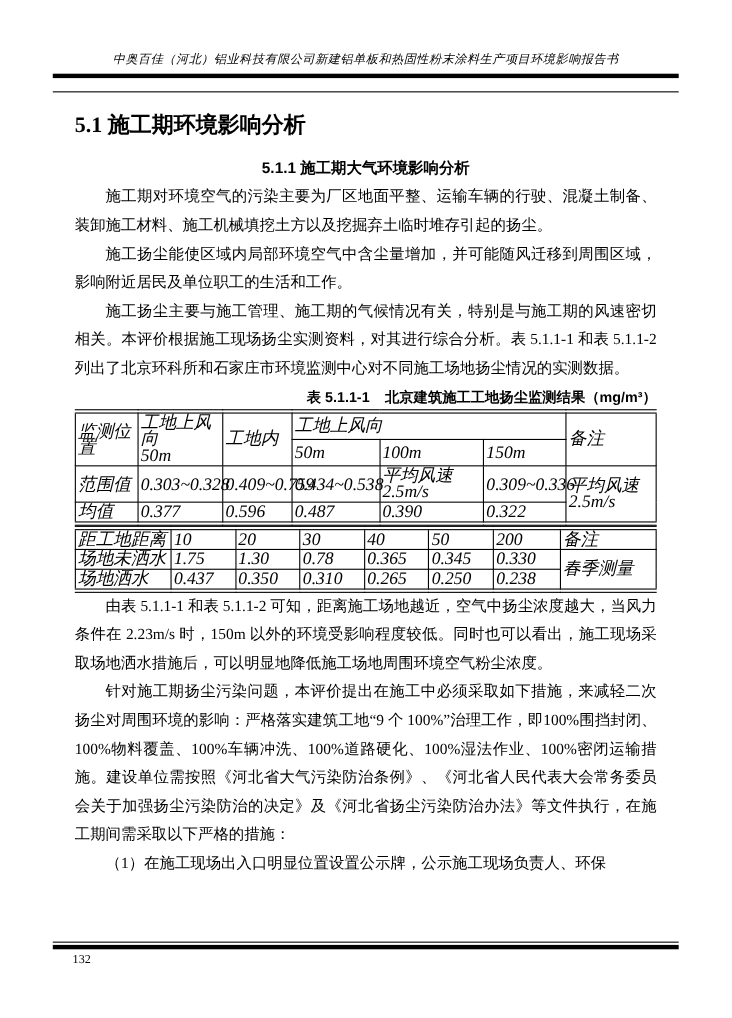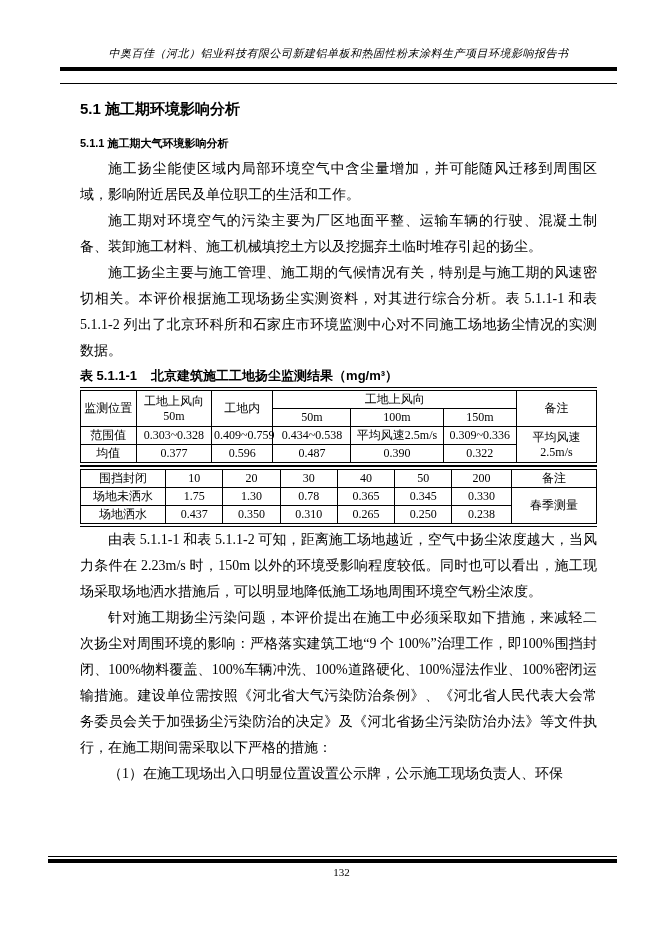"中奥百佳（河北）铝业科技有限公司新建铝单板和热固性粉末涂料生产项目环境影响报告书" .page { padding-left: 12px -> none }
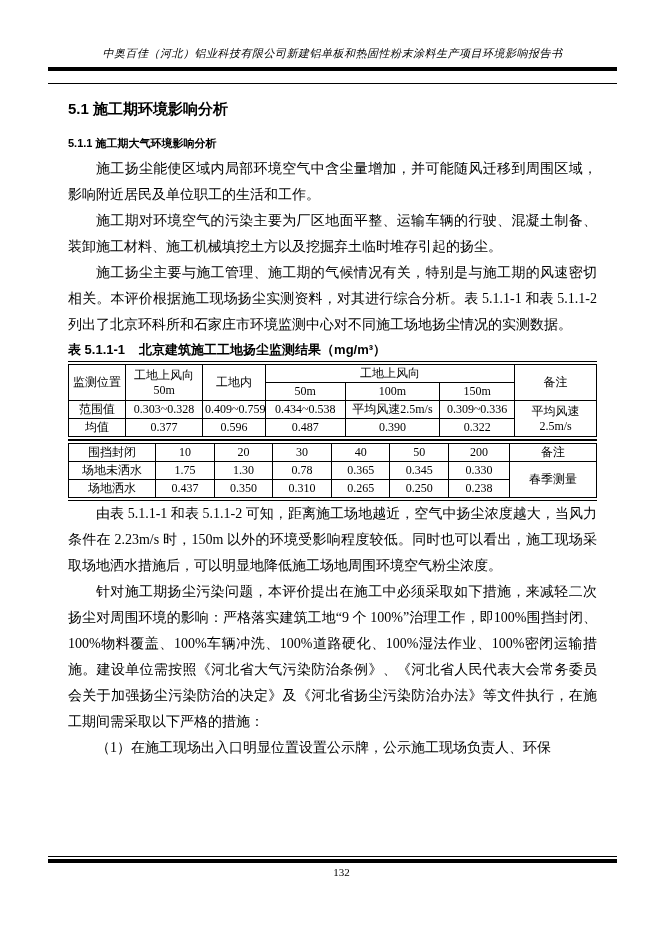"5.1 施工期环境影响分析" .h2 { font-family: Liberation Sans, sans-serif -> Liberation Serif, serif; font-size: 15px -> 20px }
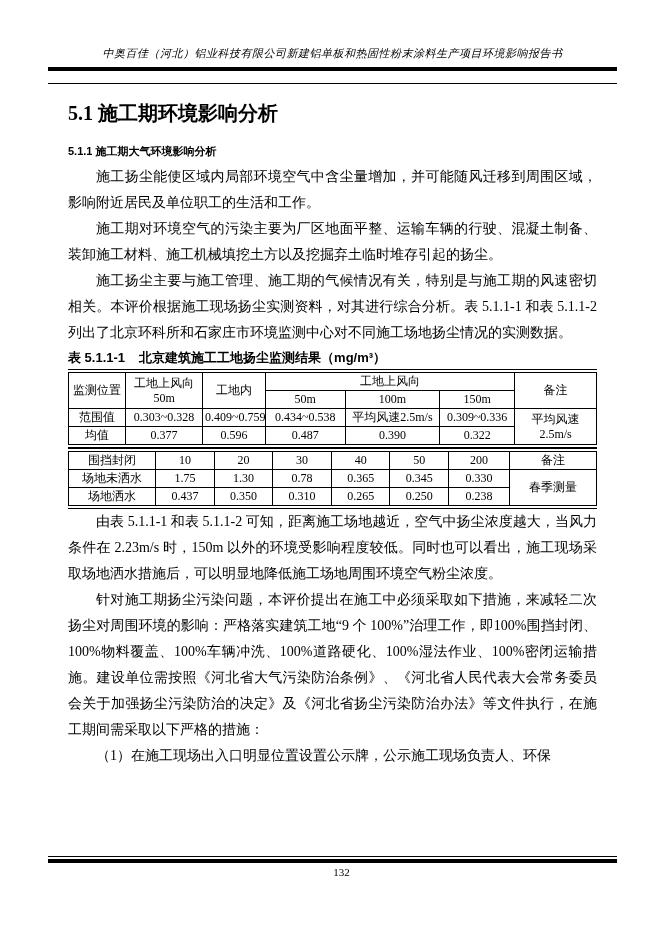"5.1.1 施工期大气环境影响分析" .h3 { font-size: 11px -> 14px; text-align: none -> center }
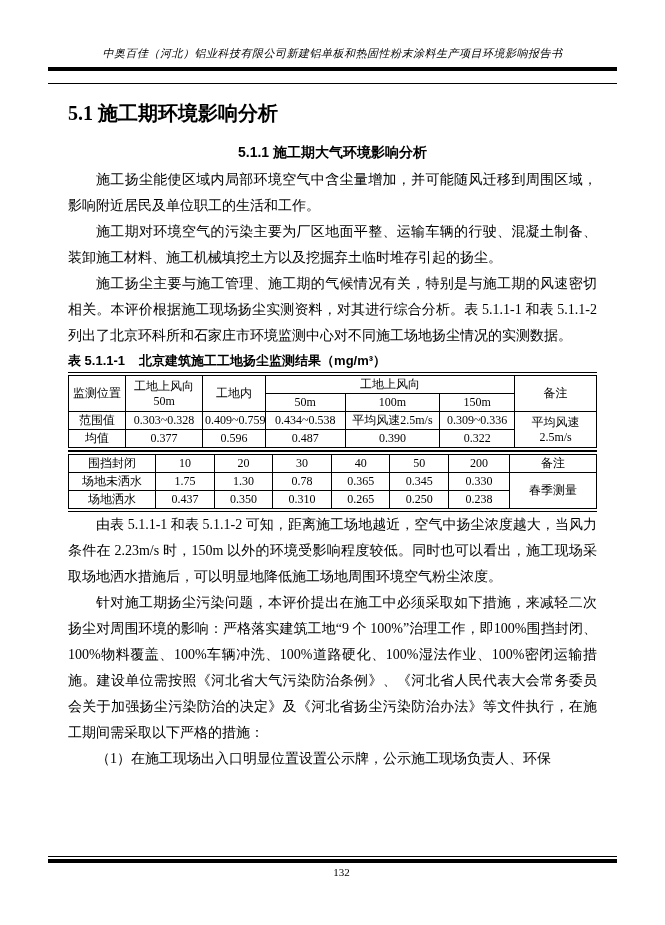"施工扬尘能使区域内局部环境空气中含尘量增加，并可能随风迁移到周围区域，影响附近居" p.body { order: before "施工期对环境空气的污染主要为厂区地面平整、运输车辆的行驶、混凝土制备、装卸施工材" -> after "施工期对环境空气的污染主要为厂区地面平整、运输车辆的行驶、混凝土制备、装卸施工材" }
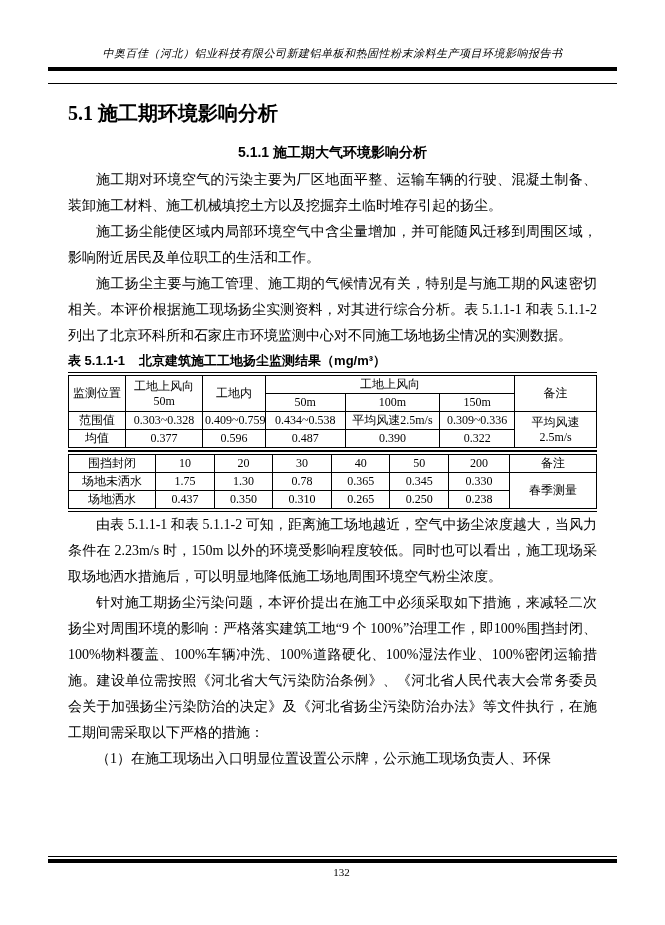"表 5.1.1-1 北京建筑施工工地扬尘监测结果（mg/m³）" .tbl-caption { text-align: left -> right }
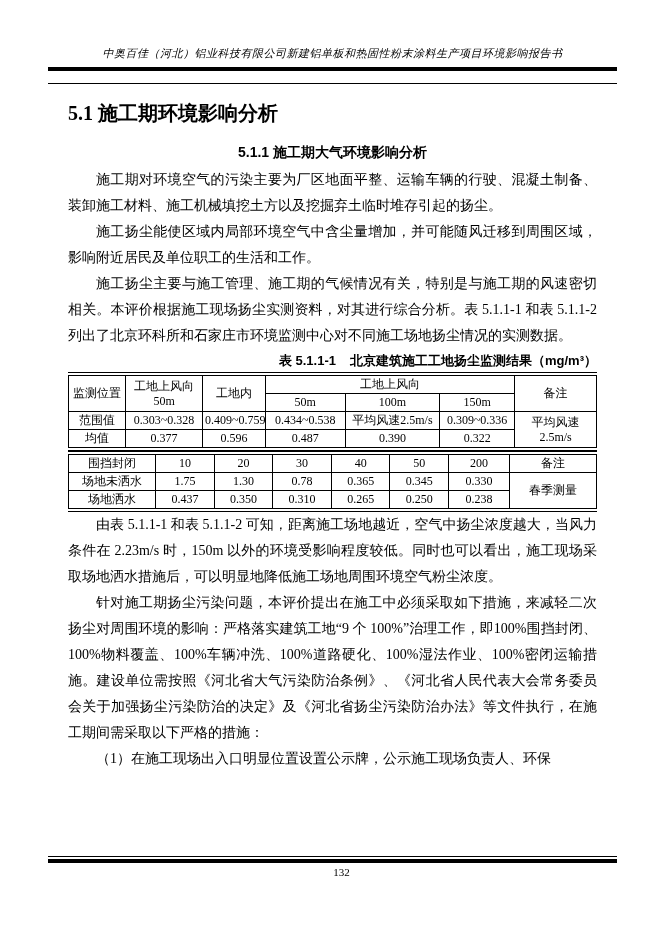"监测位置" table.tbl { font-size: 12px -> 16px; font-style: none -> italic; text-align: center -> none }
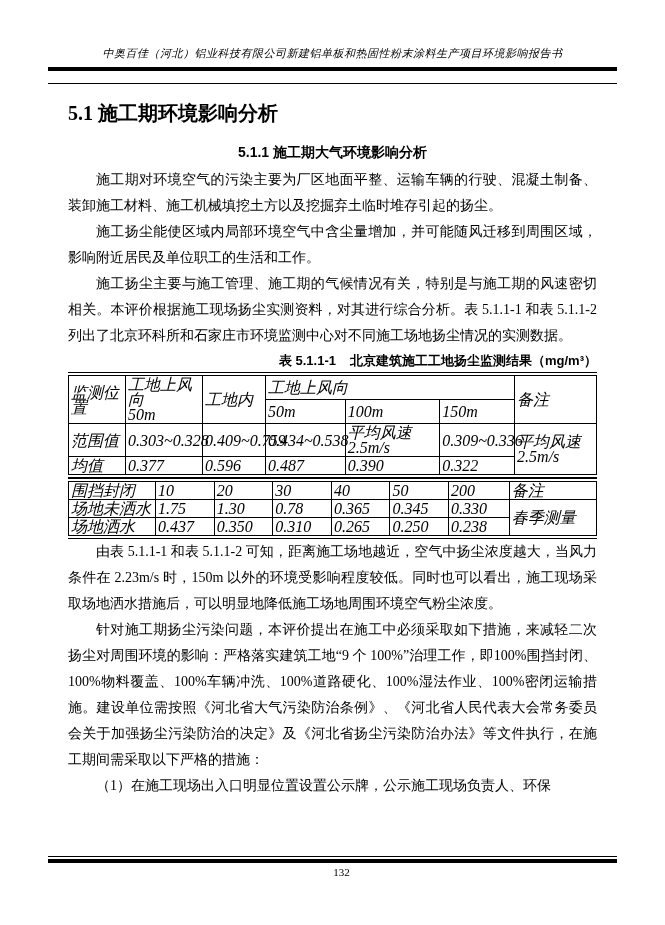"围挡封闭" td { text: 围挡封闭 -> 距工地距离 }
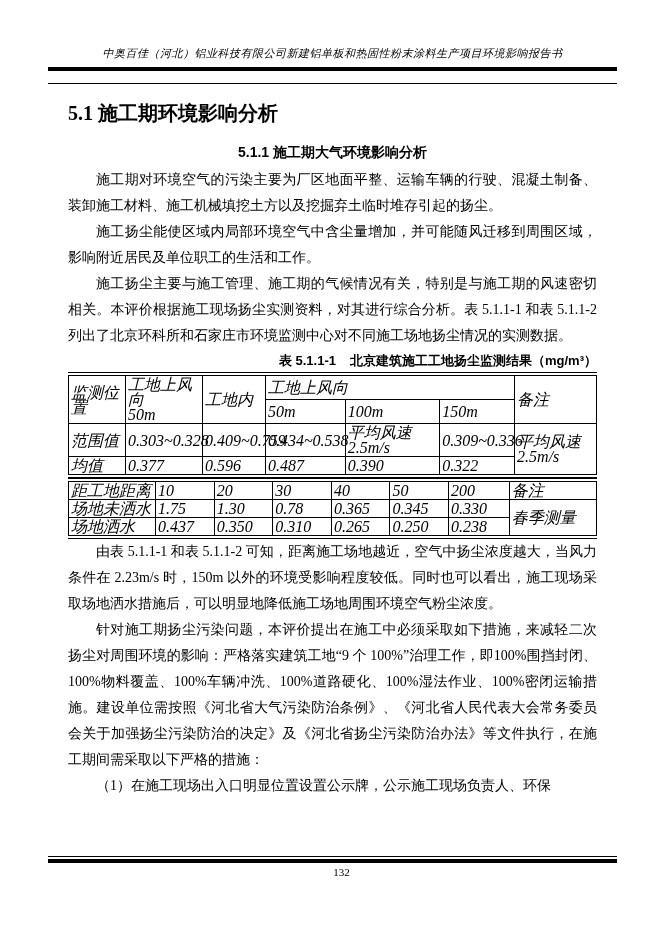"132" .footer { text-align: center -> none }
